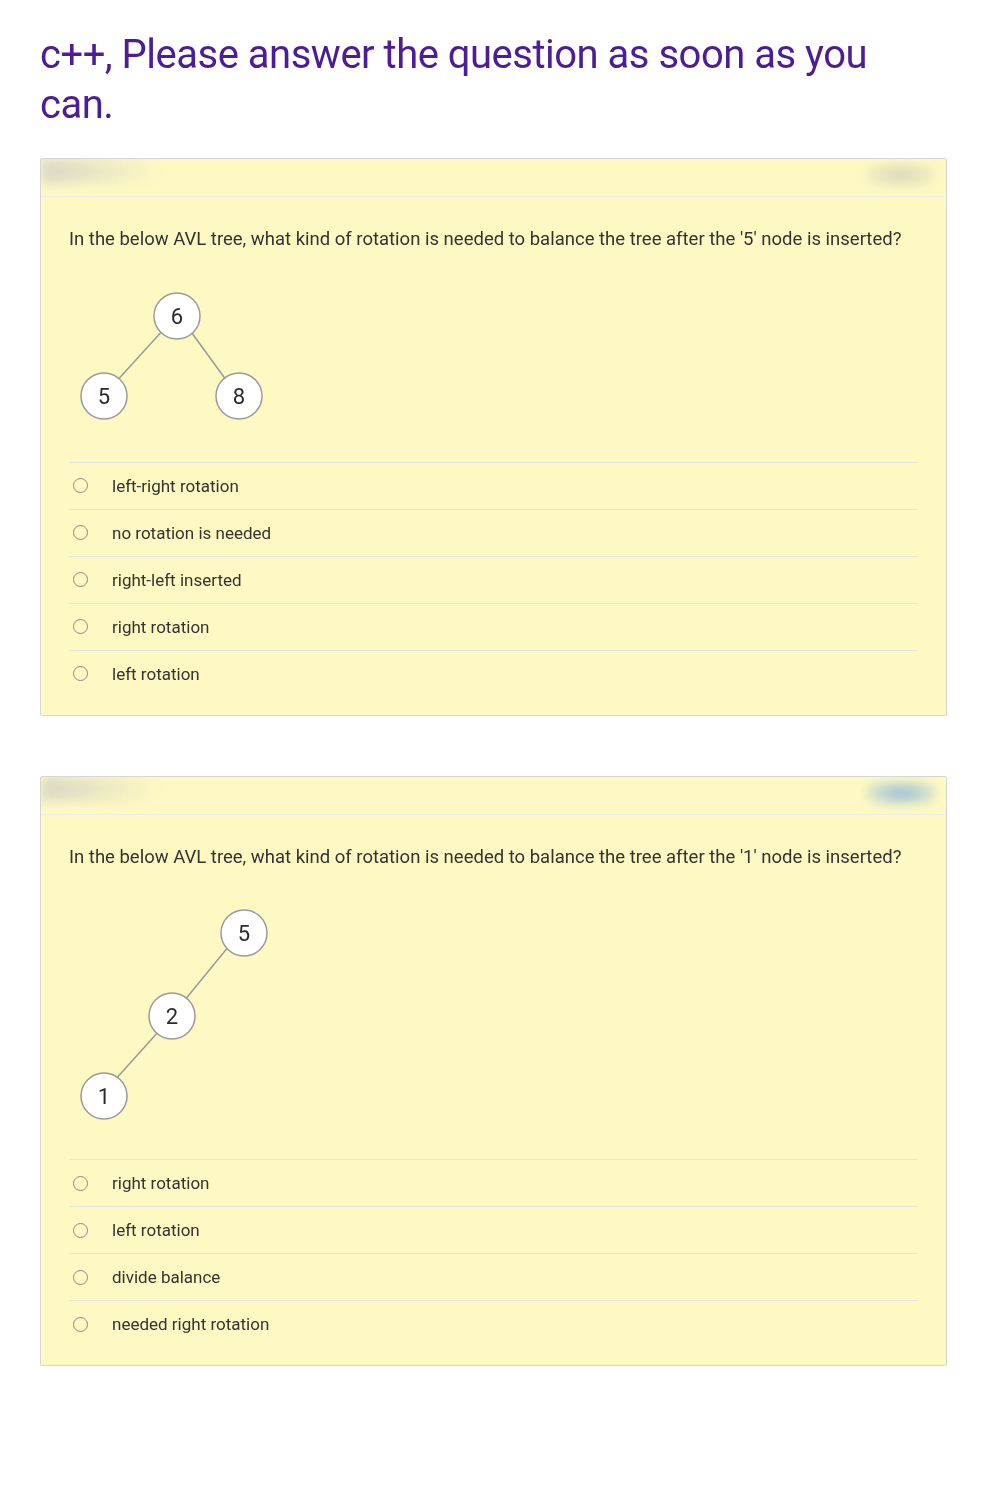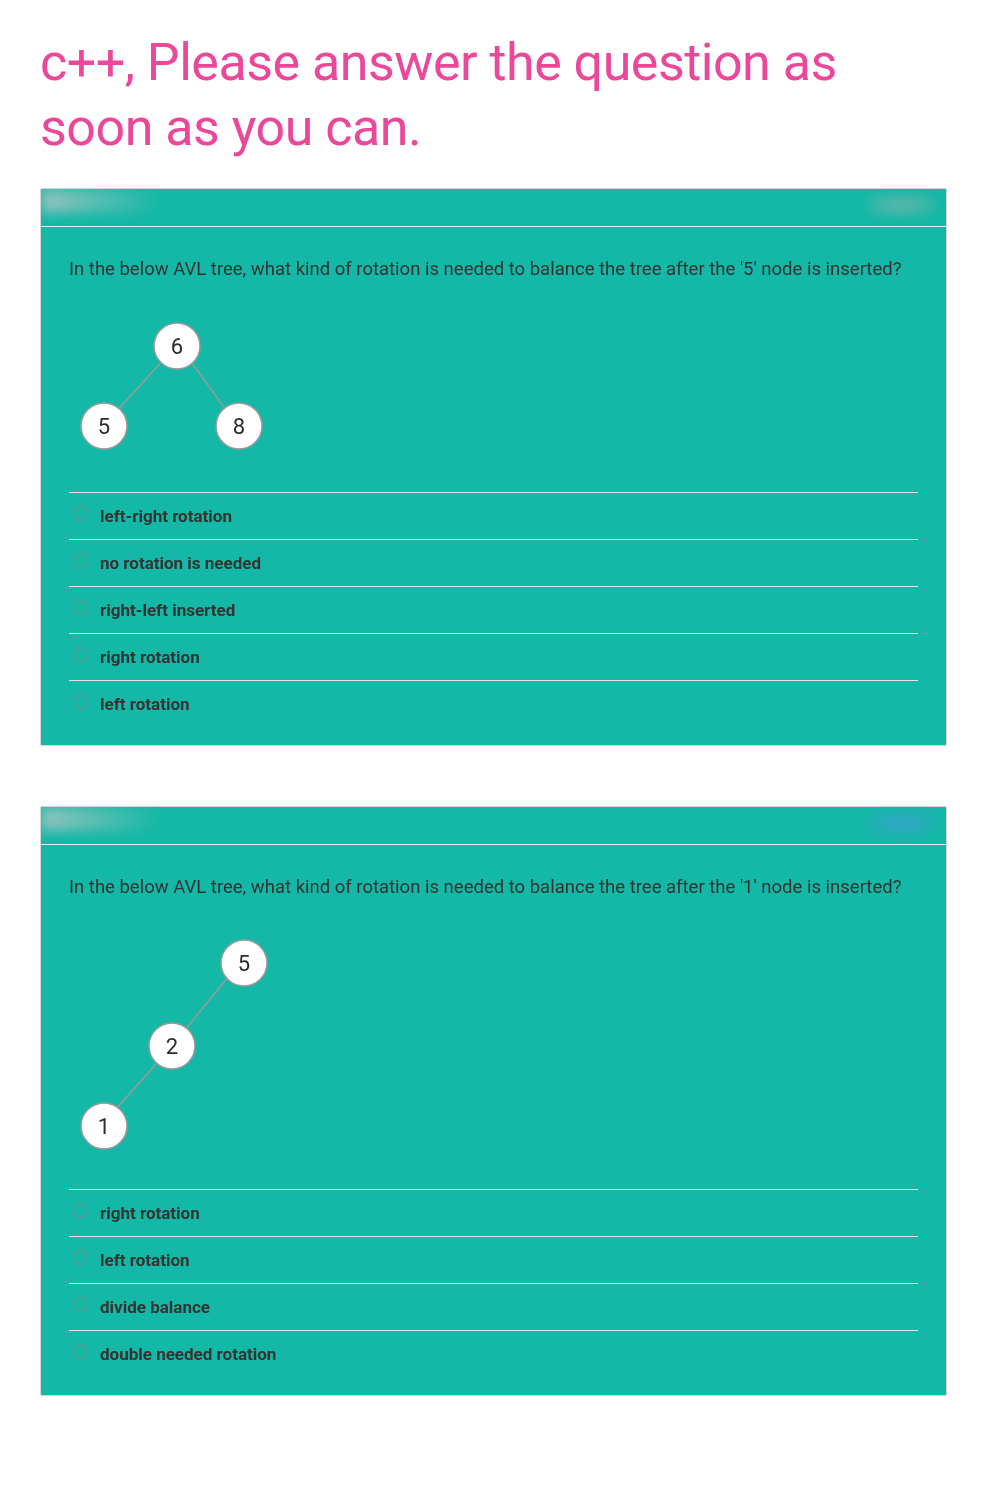"c++, Please answer the question" .page-title { color: #ec4899 -> #4c1d95; font-size: 52px -> 40px }
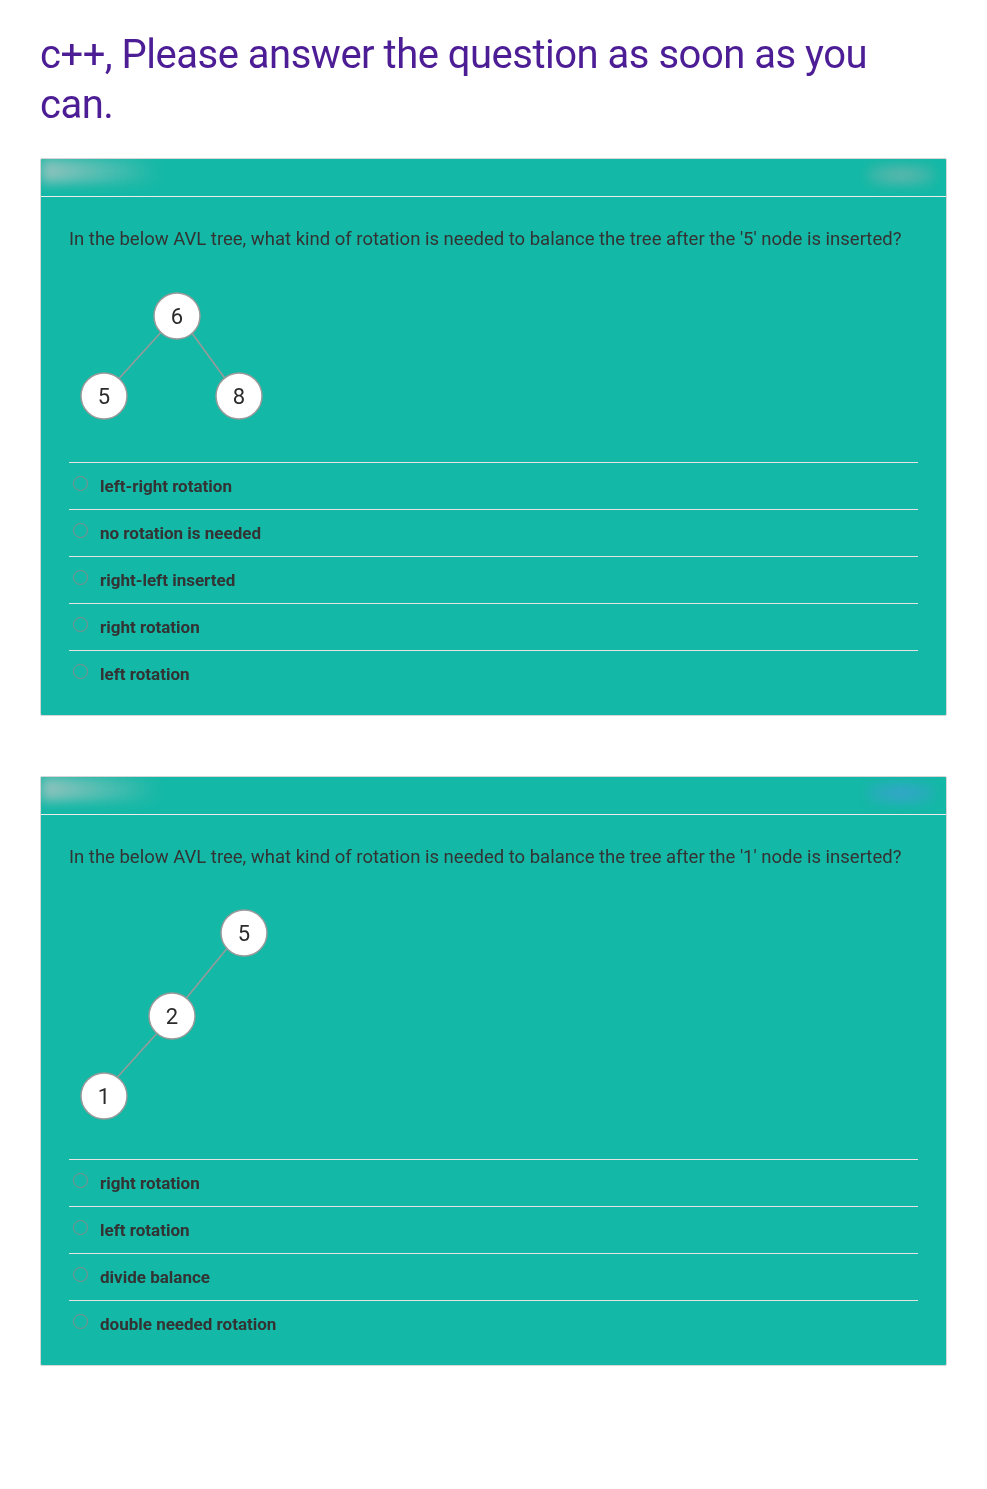"In the below AVL tree," .question-card { background: #14b8a6 -> #fef9c3 }
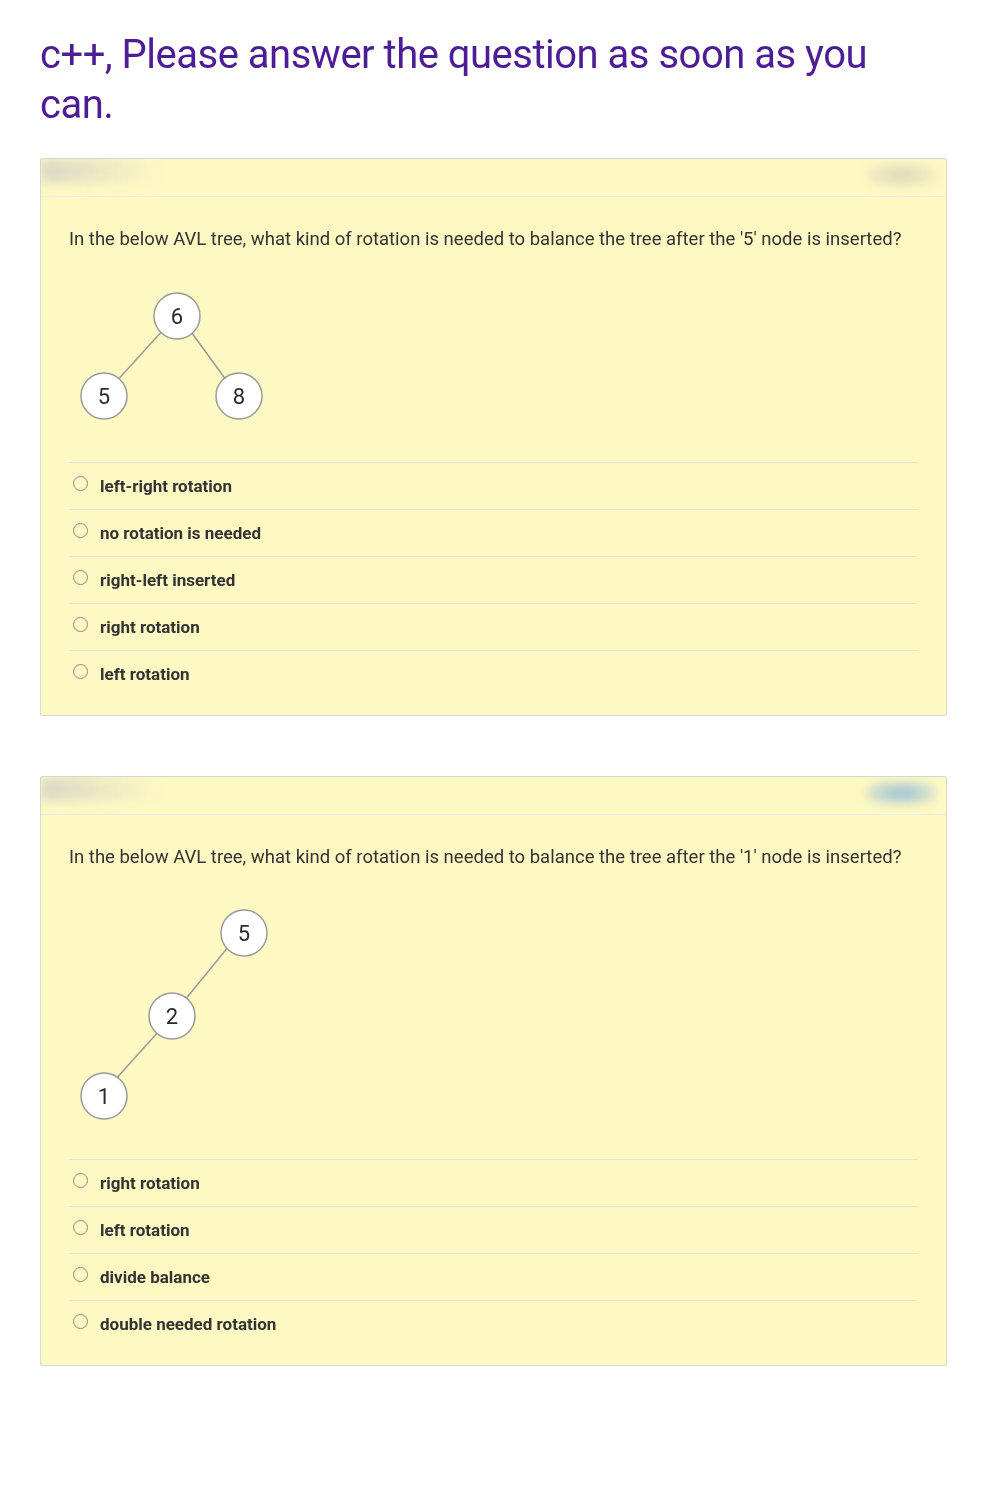"left-right rotation" .option-row { align-items: none -> center; font-weight: bold -> none; gap: 12px -> 24px }
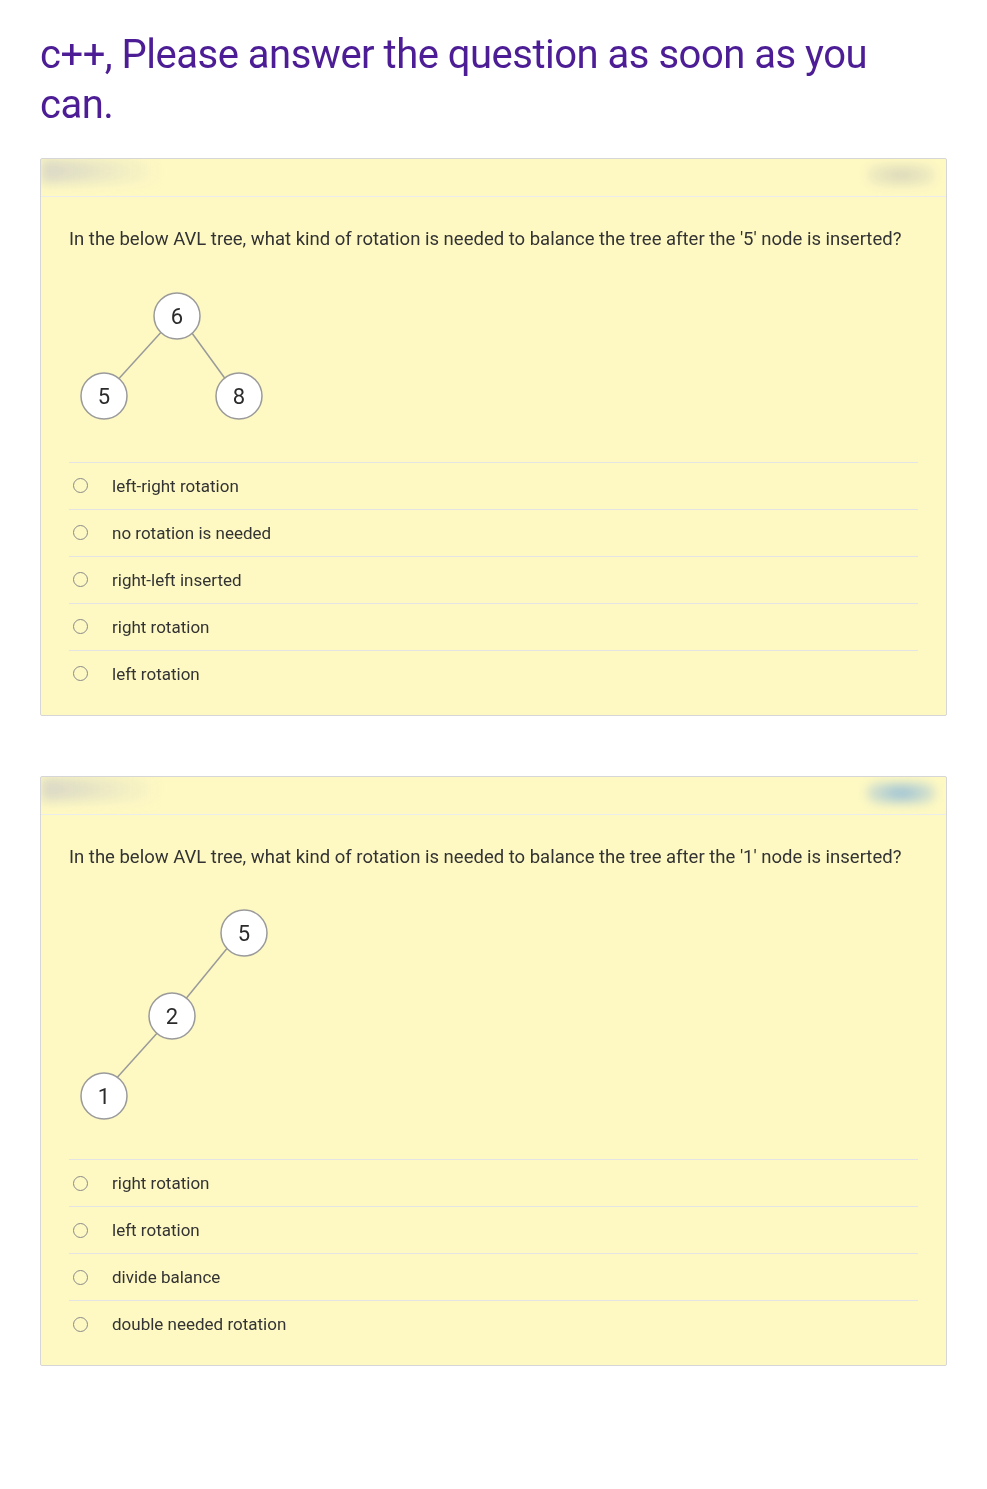"double needed rotation" span.option-label { text: double needed -> needed right }
